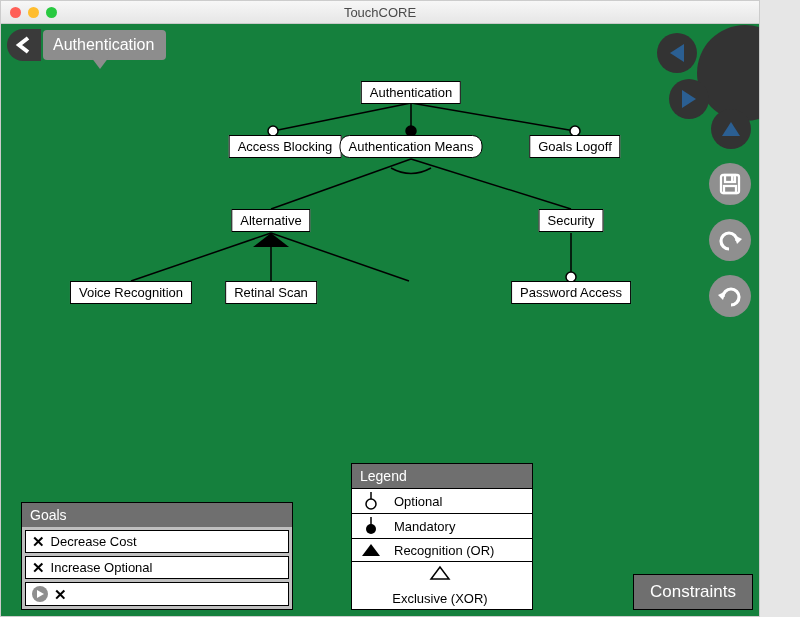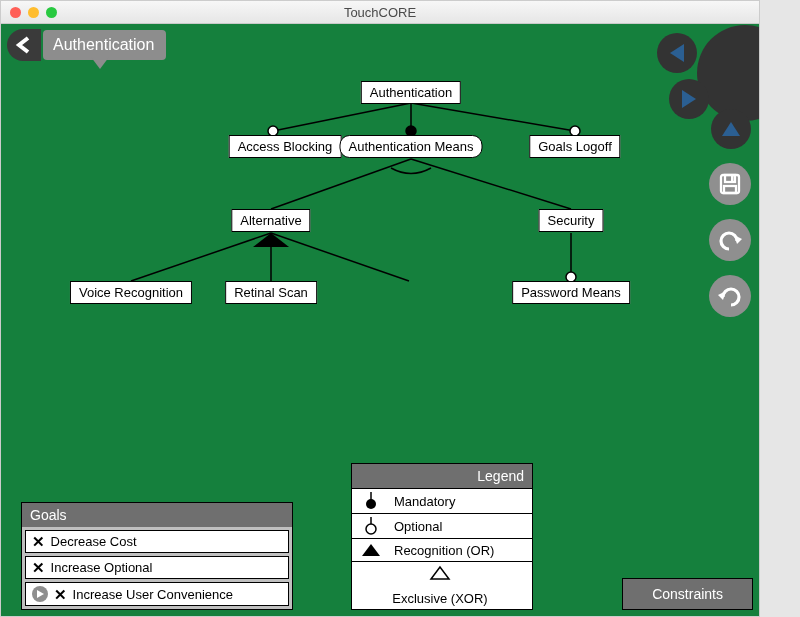"Password Means" div.node { text: Means -> Access }
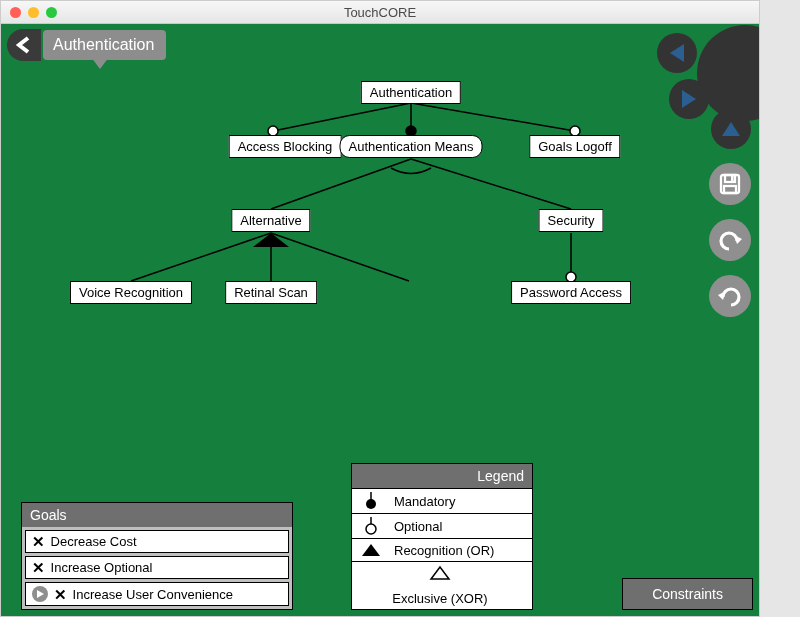"Legend" .legend-h { text-align: right -> none }
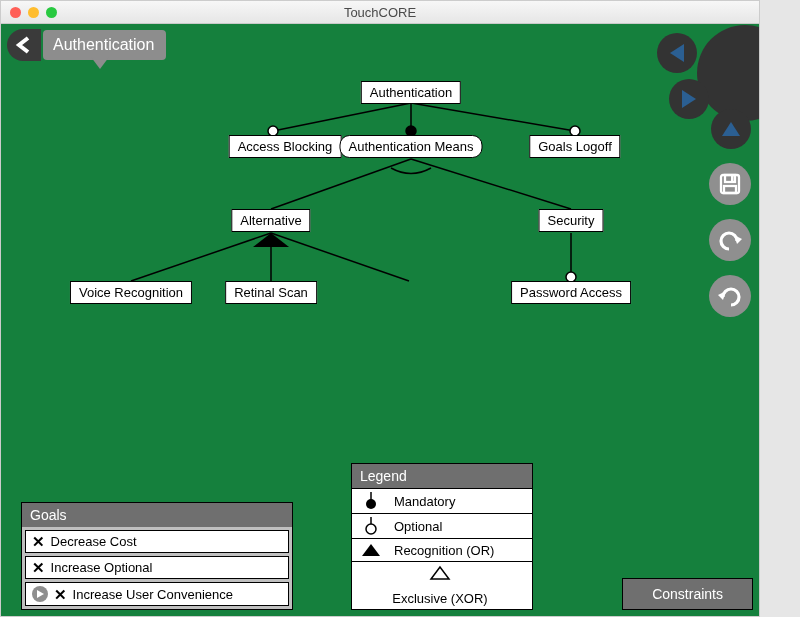"Mandatory" div.legend-row { order: before "Optional" -> after "Optional" }
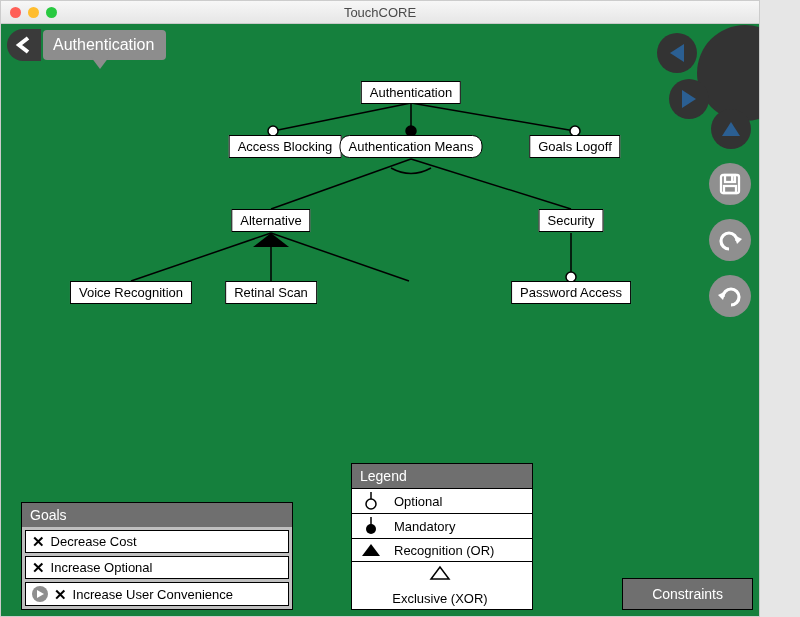"Increase User Convenience" span { html: <span>Increase User Convenience</span> -> none }
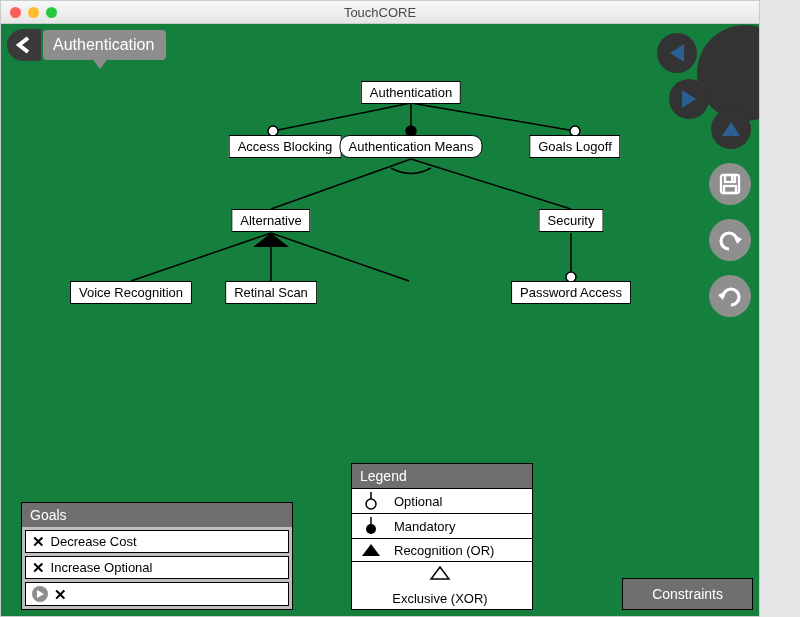"Constraints" .constraints { font-size: 14px -> 17px; padding: 7px 29px -> 7px 16px }
